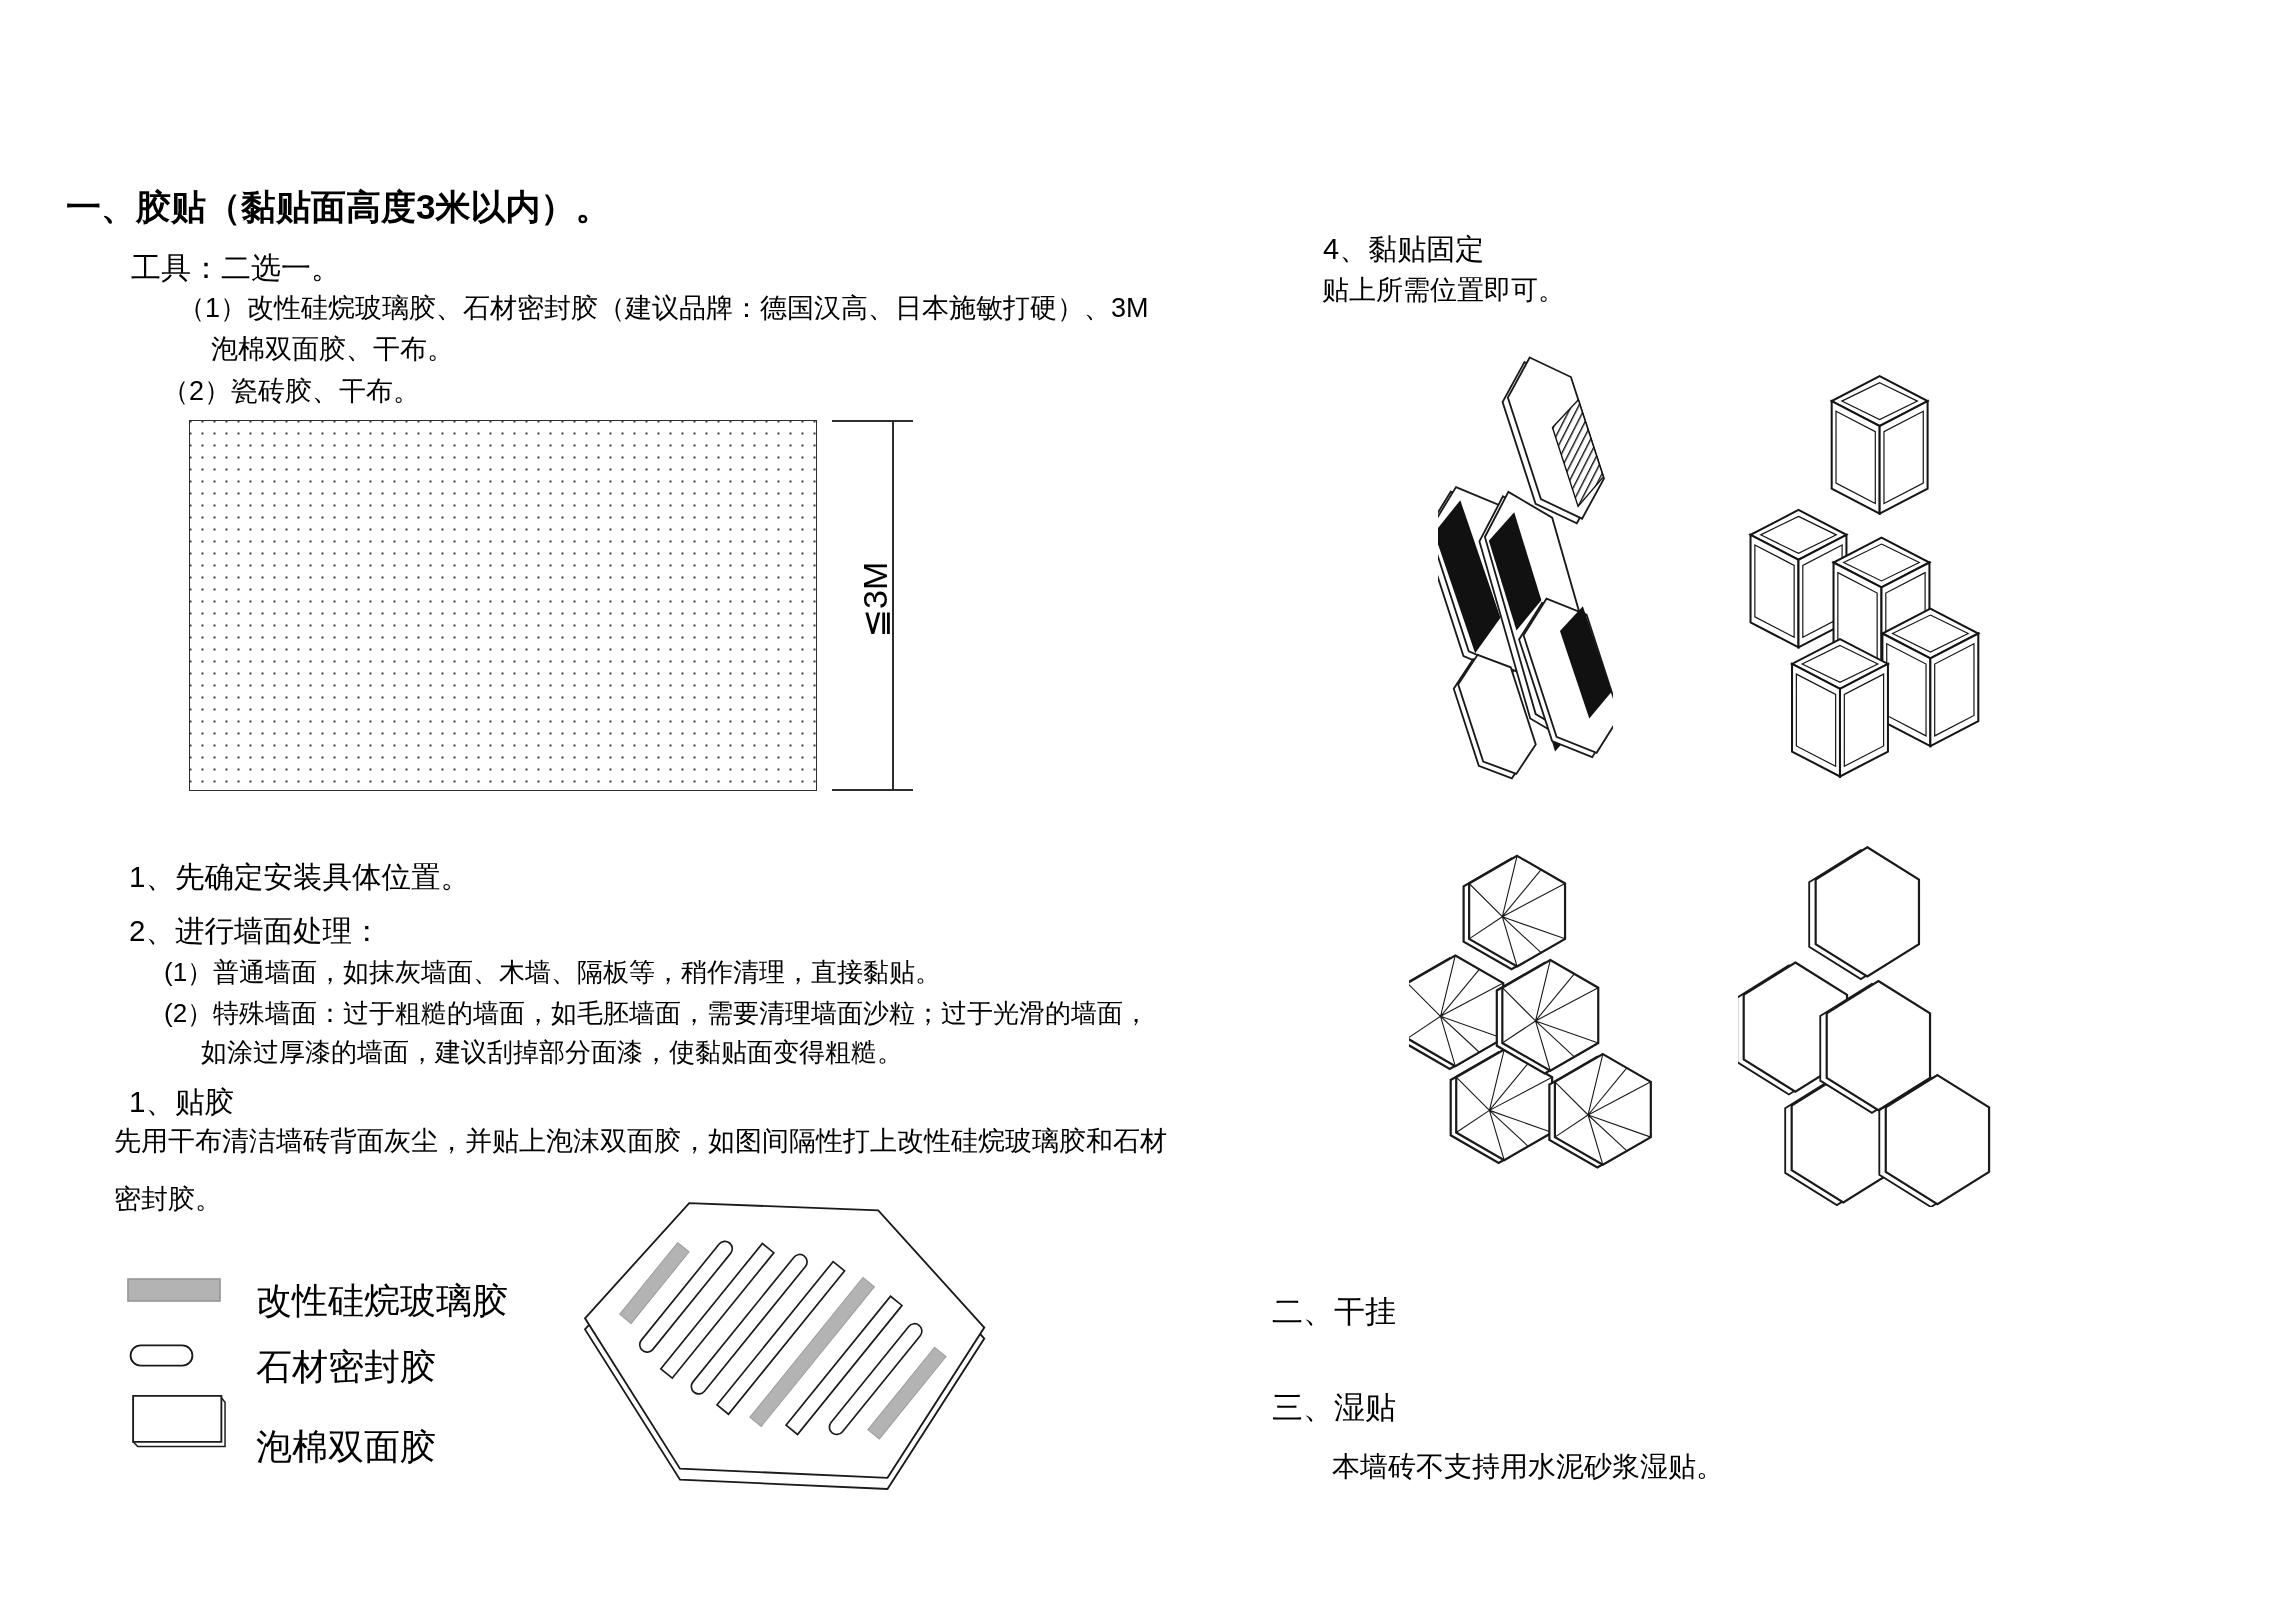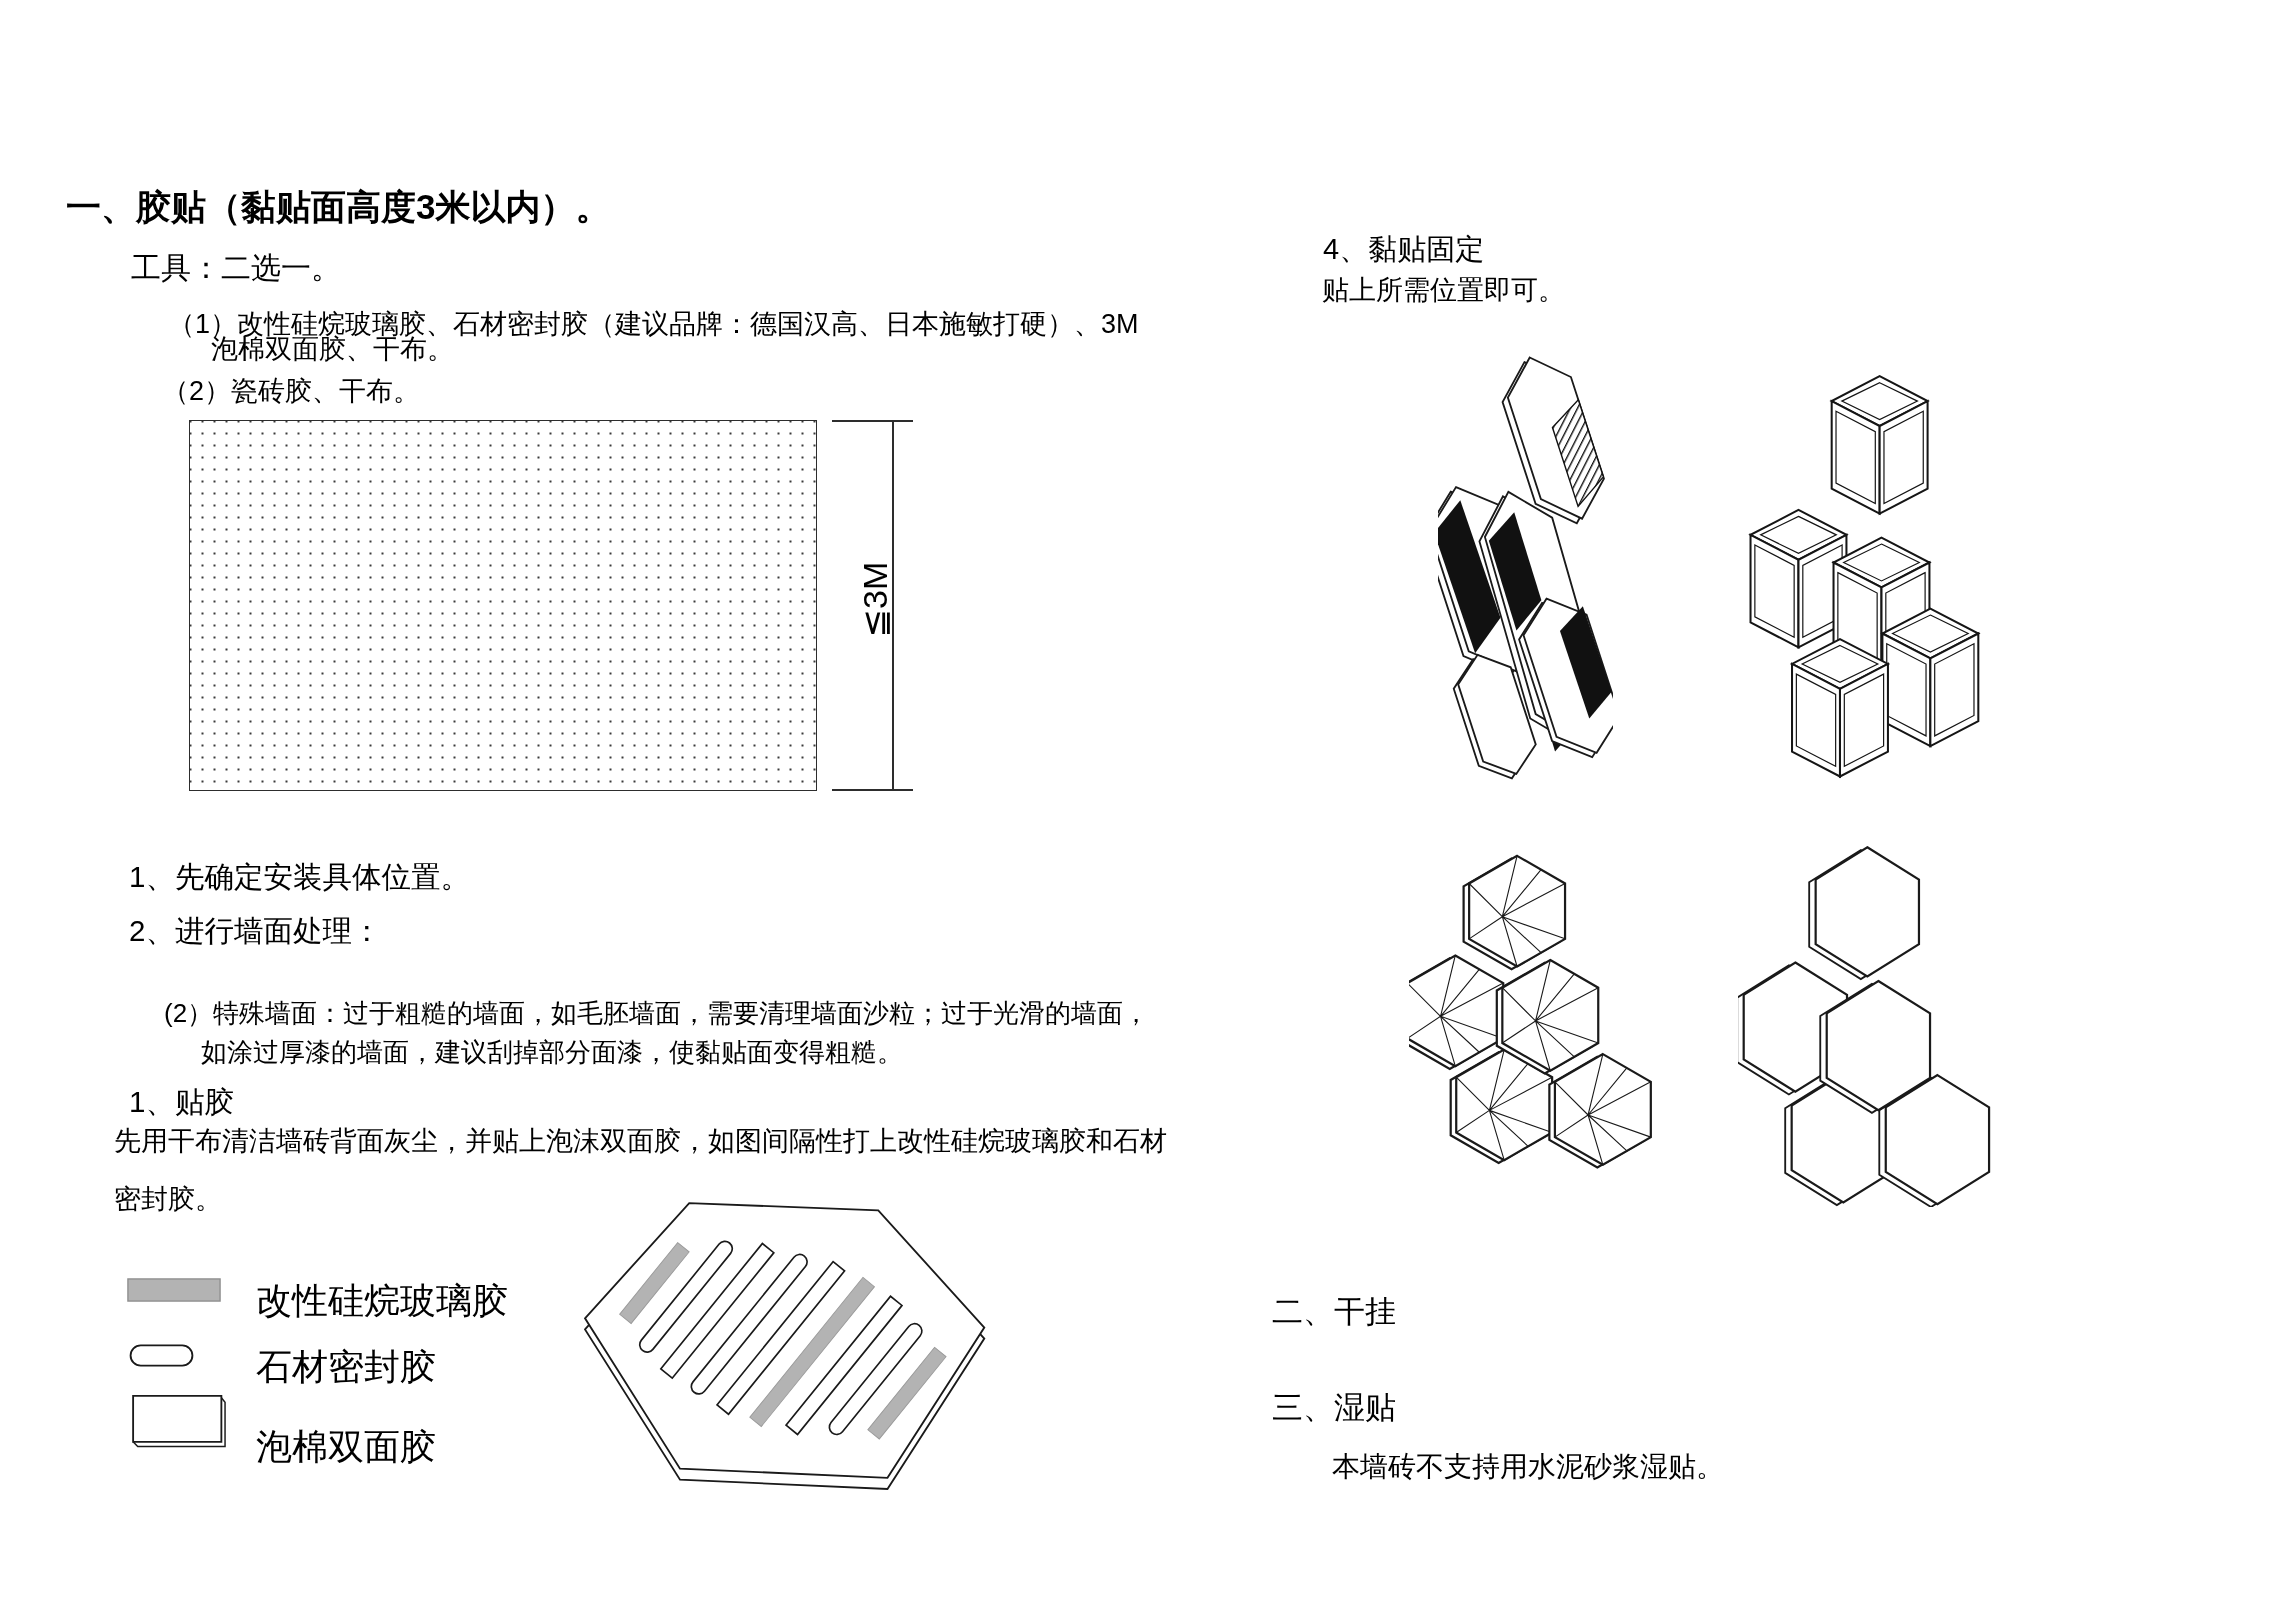"（1）改性硅烷玻璃胶、石材密封胶（建议品牌：德国汉高、日本施敏打硬）、3M" div.t { left: 168px -> 178px; margin-top: 16px -> none }
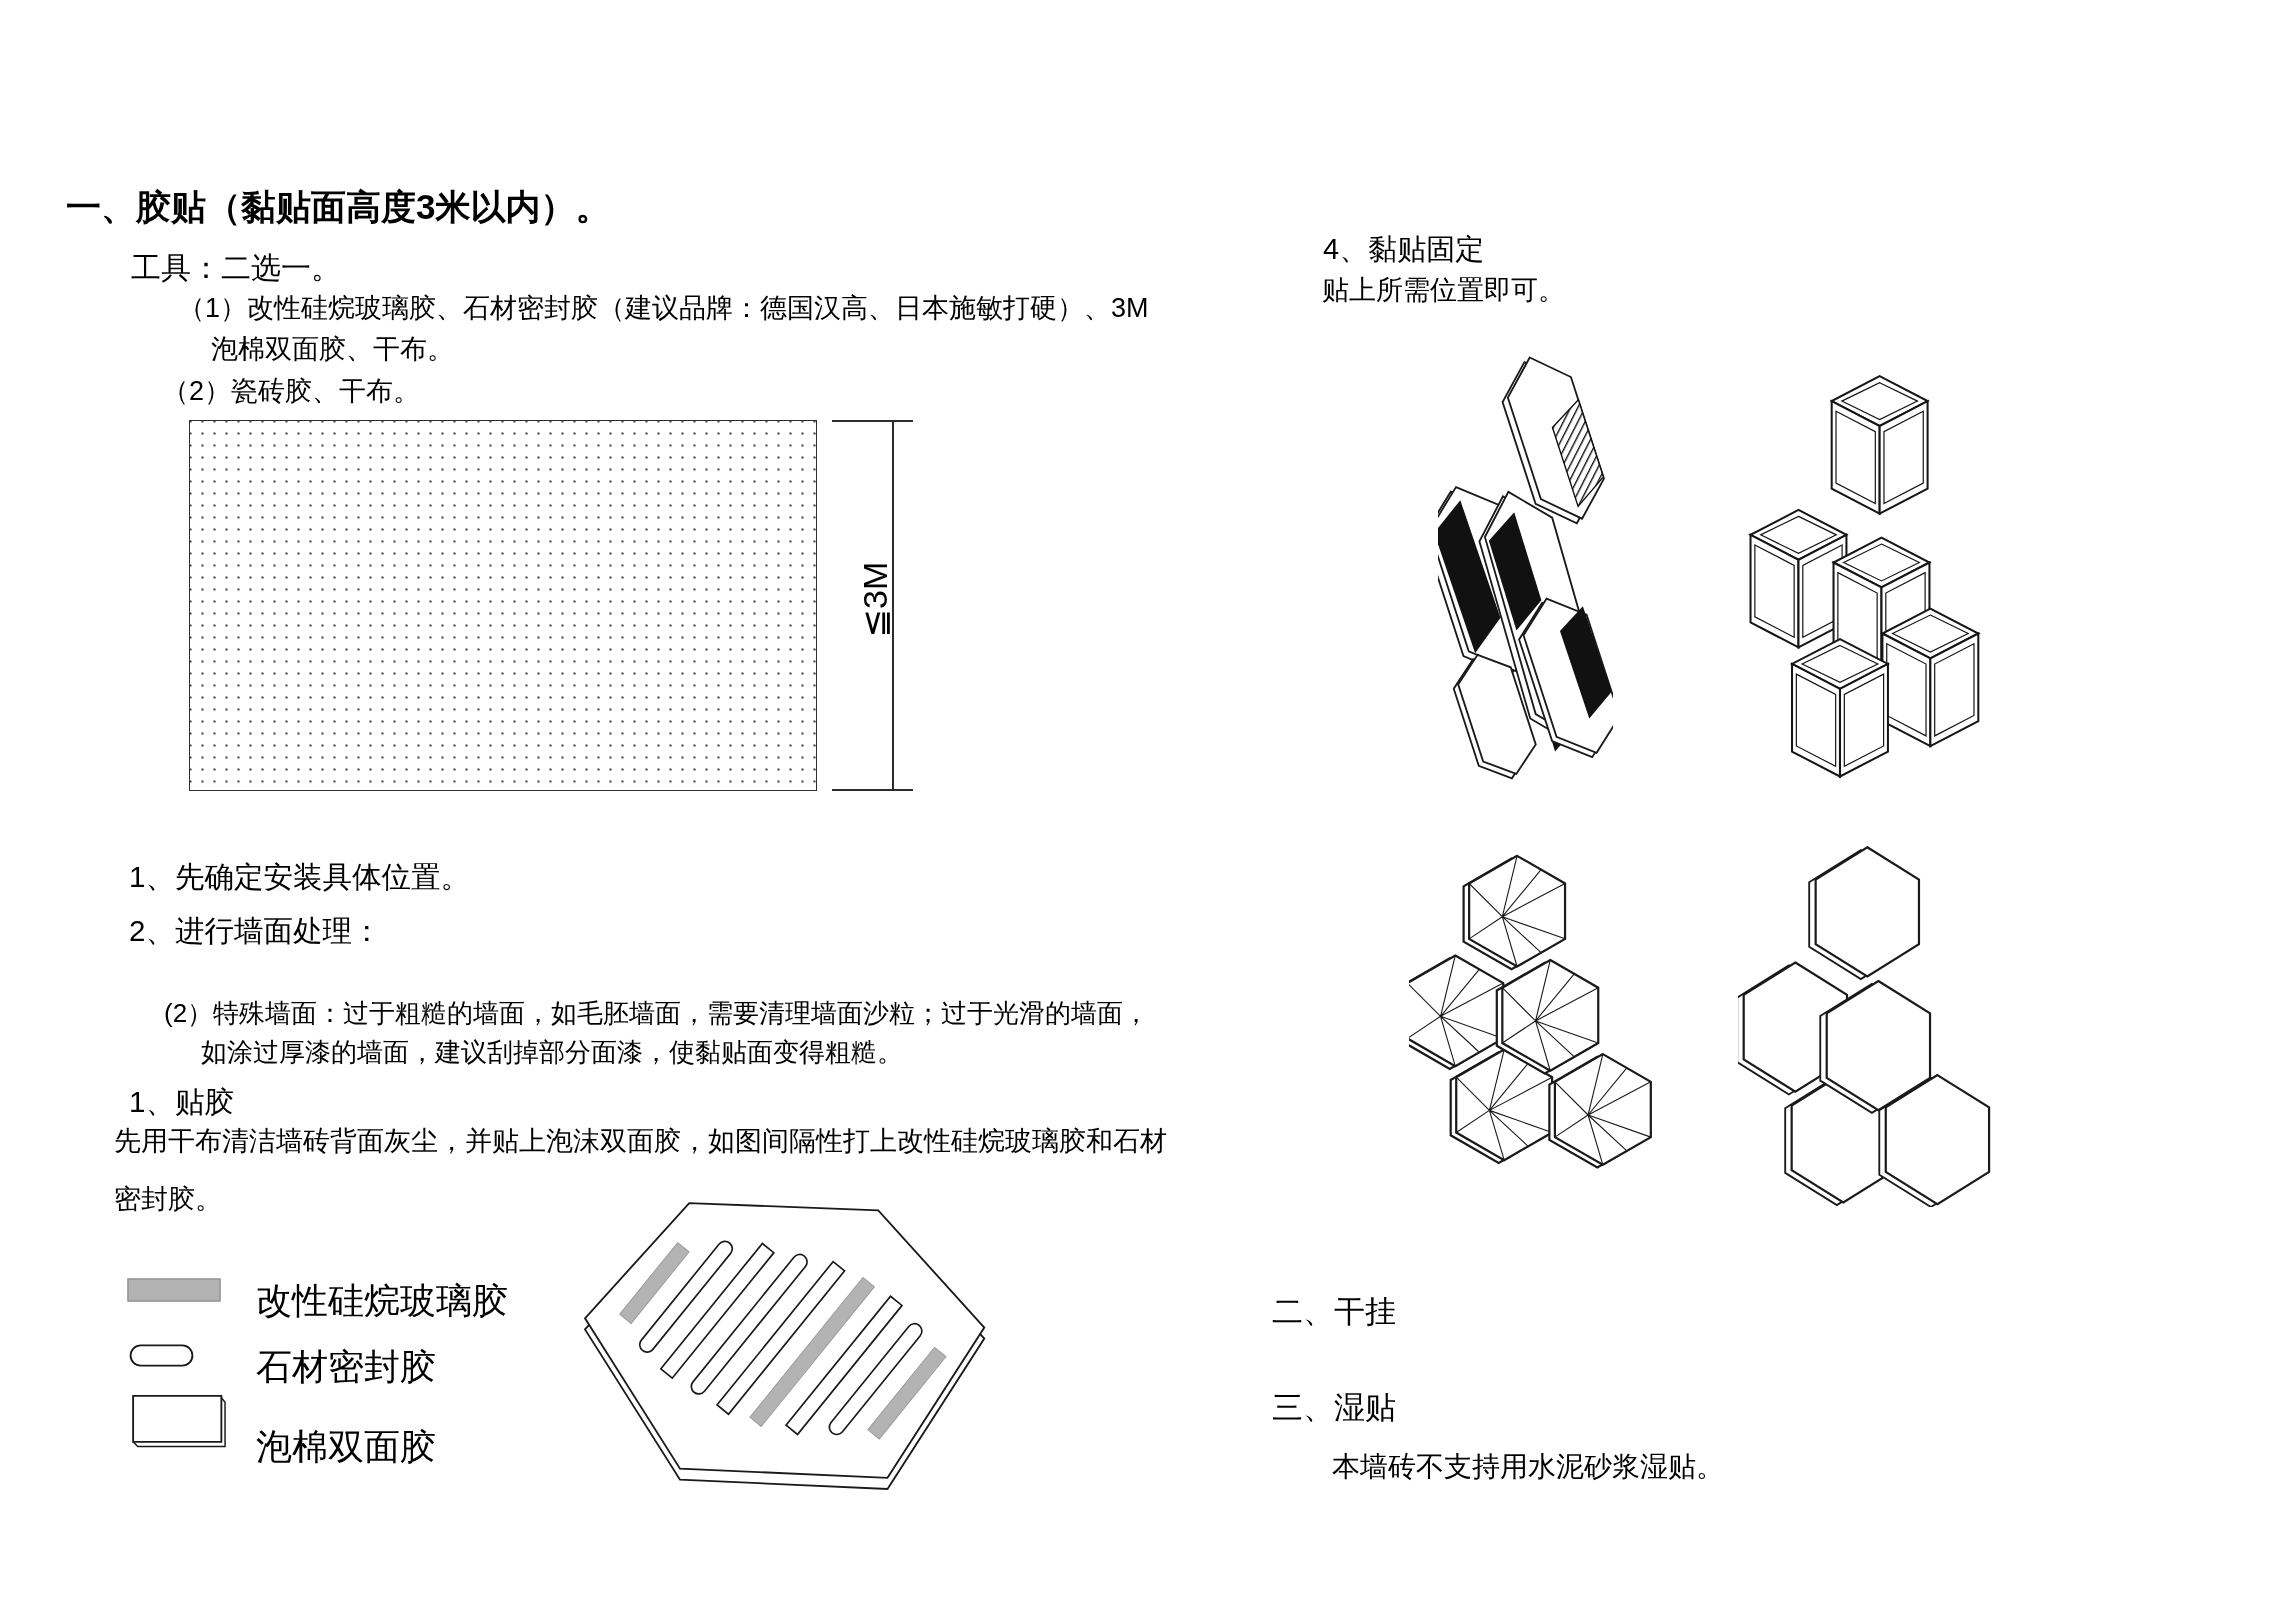"(1）普通墙面，如抹灰墙面、木墙、隔板等，稍作清理，直接黏贴。" div.t { html: none -> <div>(1）普通墙面，如抹灰墙面、木墙、隔板等，稍作清理，直接黏贴。</div> }
